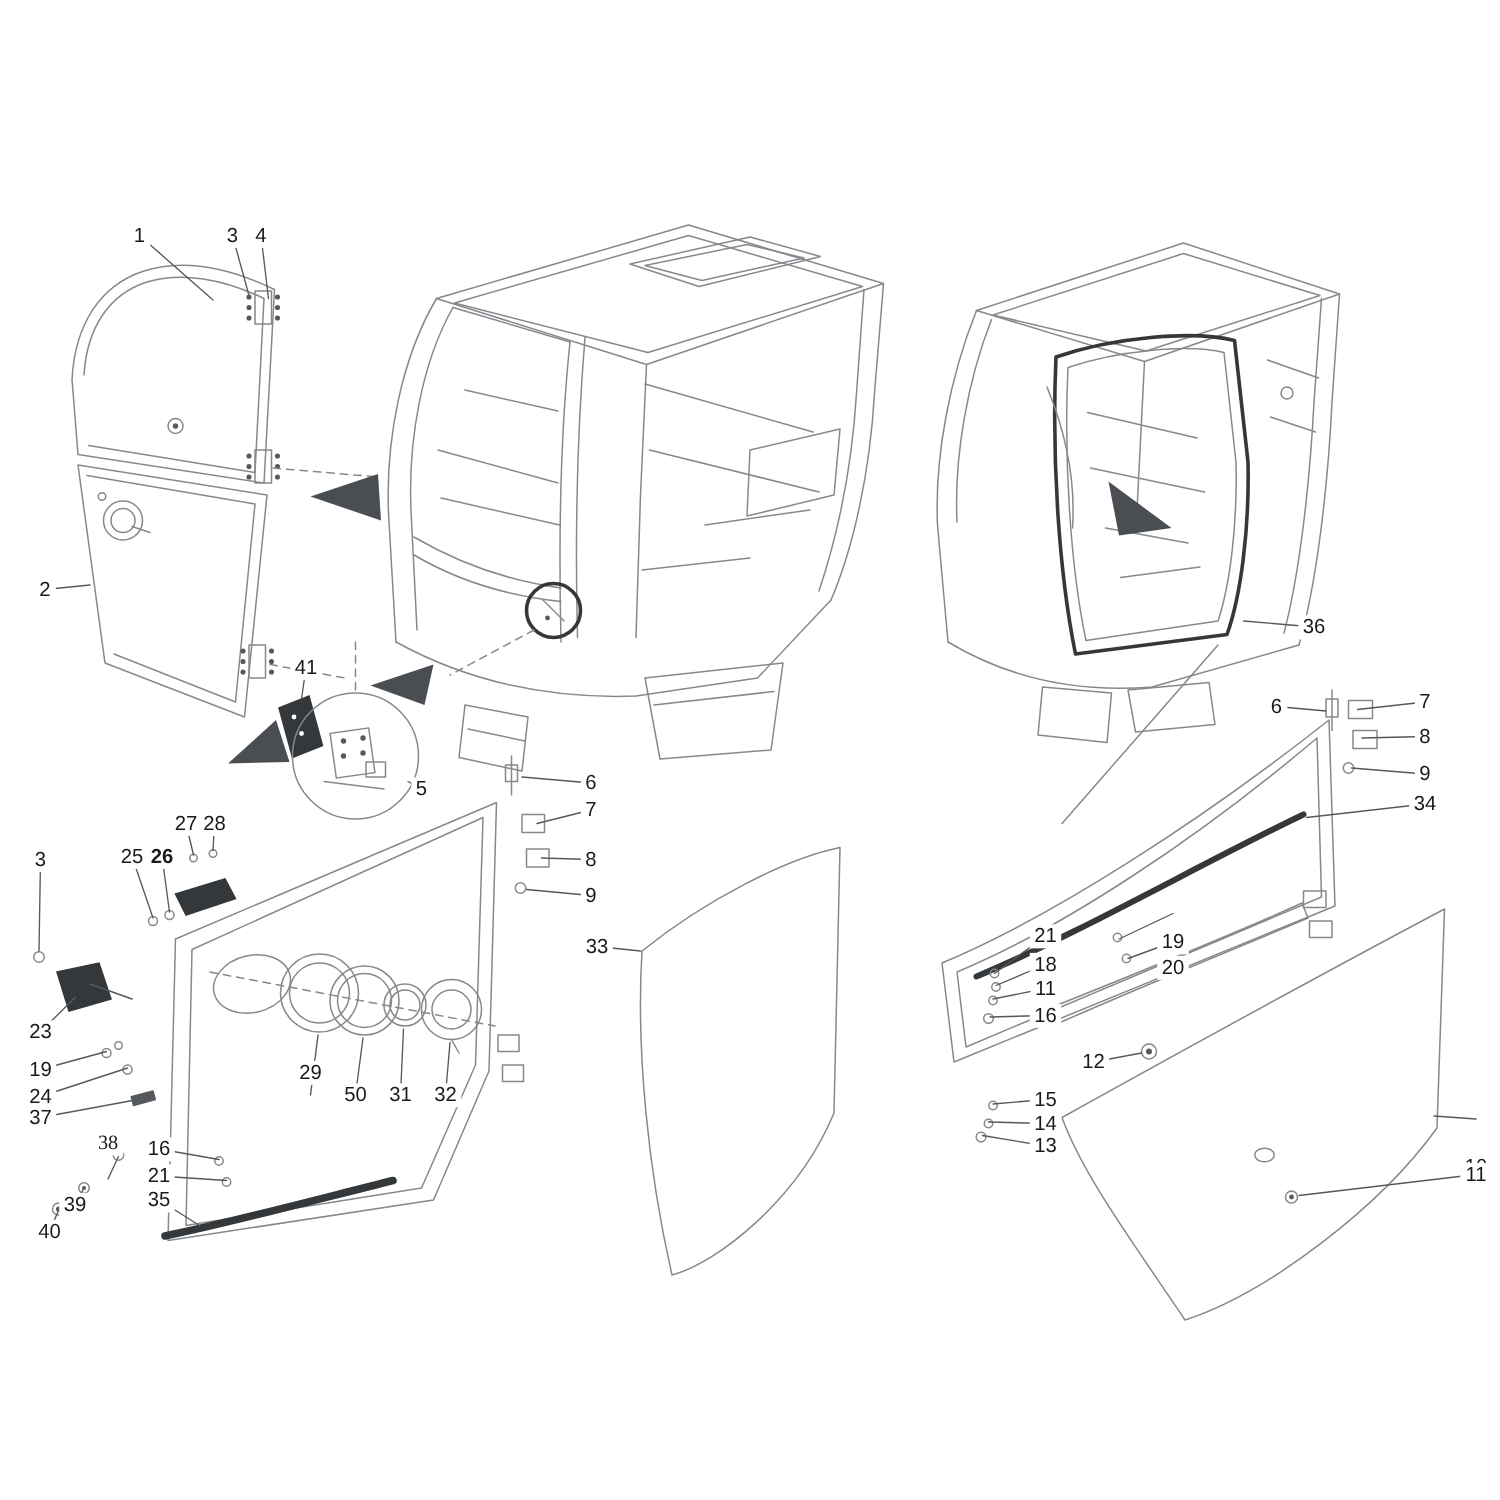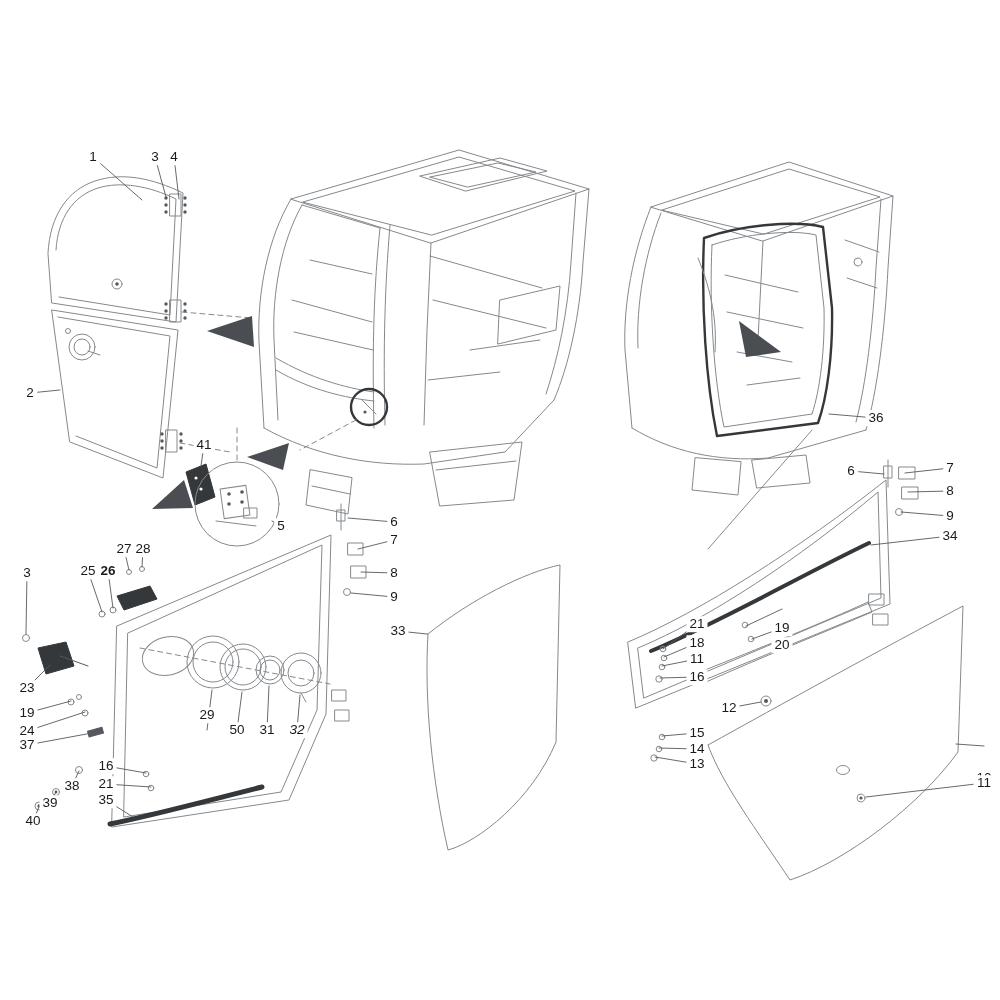"32" div.callout { font-style: italic -> none }
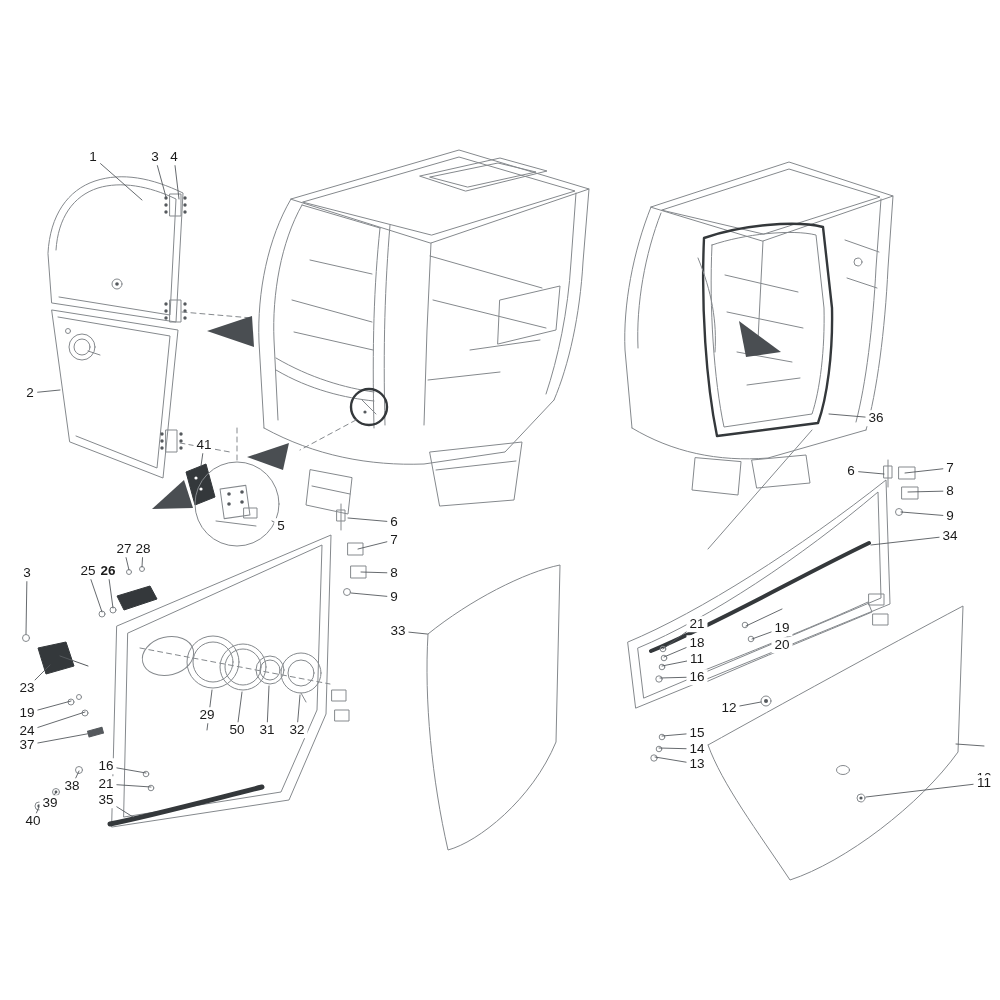"38" div.callout { font-family: none -> Liberation Serif, serif; top: 786px -> 762px }
